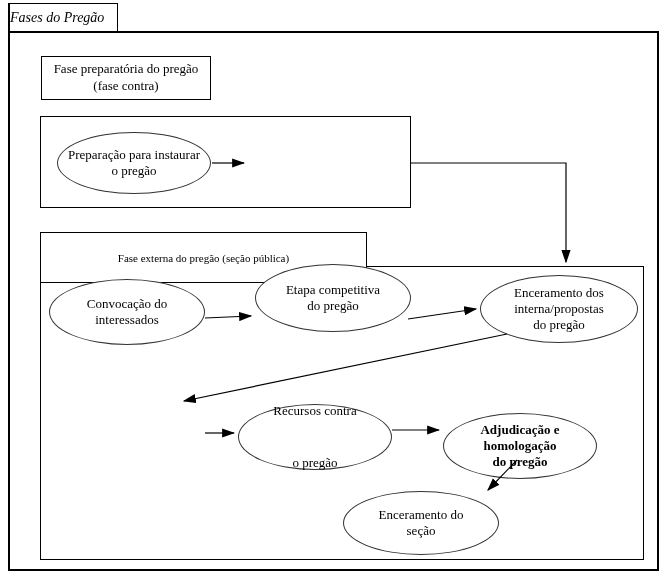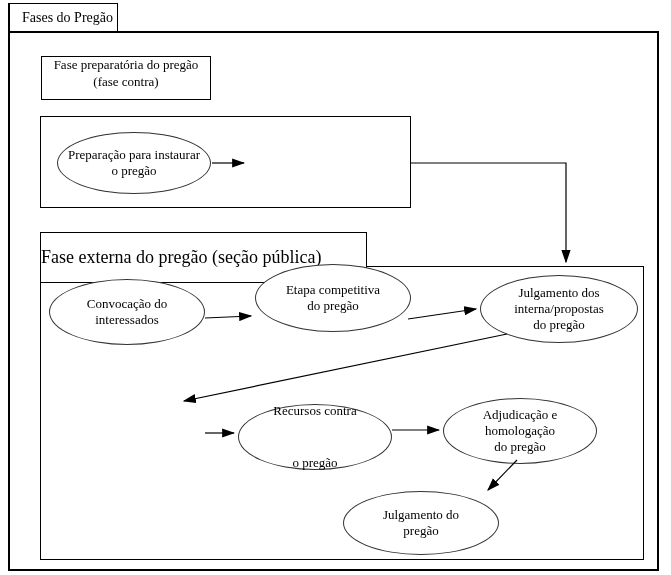"Fases do Pregão" .title-tab { font-style: none -> italic; padding-left: 12px -> none }
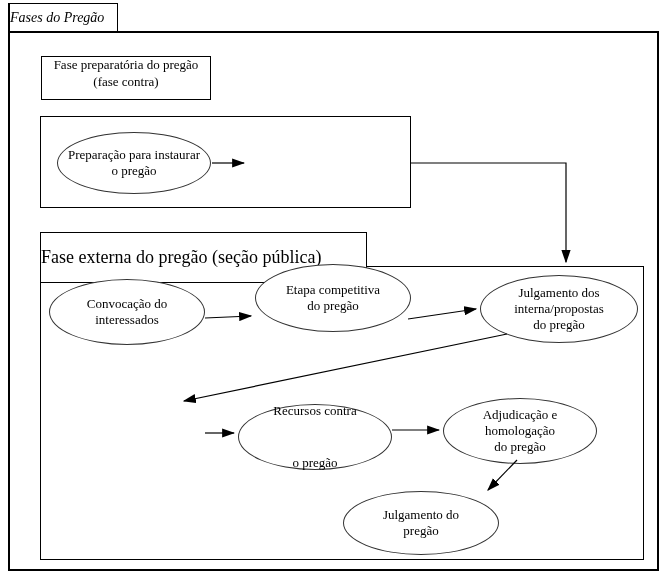"Fase preparatória do pregão" .tab { justify-content: flex-start -> center }
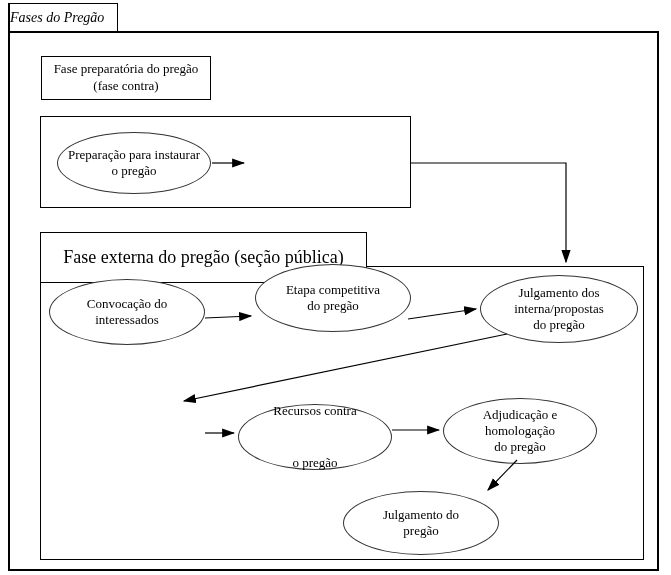"Fase externa do pregão (seção" .ext-tab { font-size: 18px -> 11px }
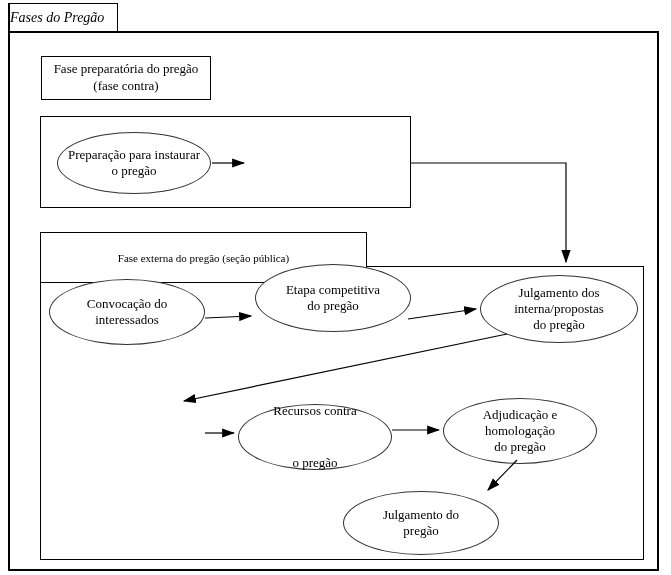"Julgamento dos" span { text: Julgamento -> Enceramento }
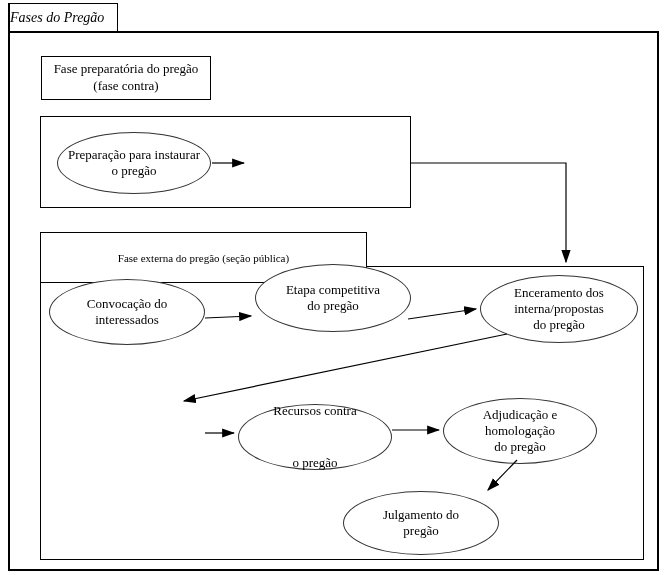"Adjudicação e" .n-adjudicacao { font-weight: none -> bold; top: 398px -> 413px }
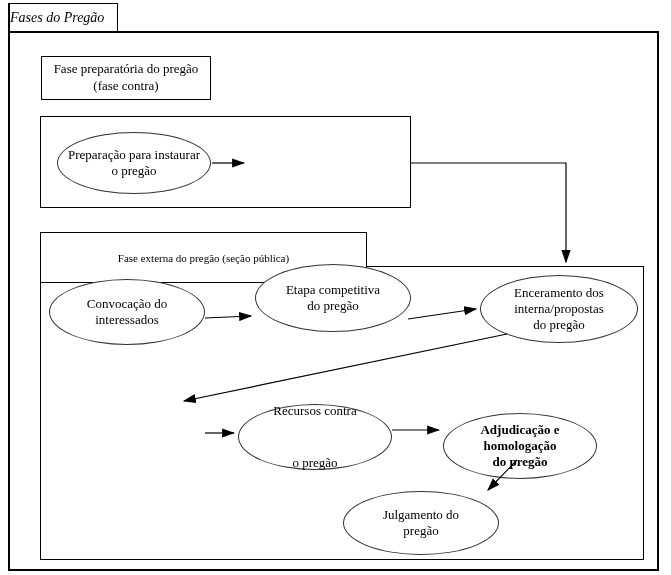"Julgamento do" span { text: Julgamento -> Enceramento }
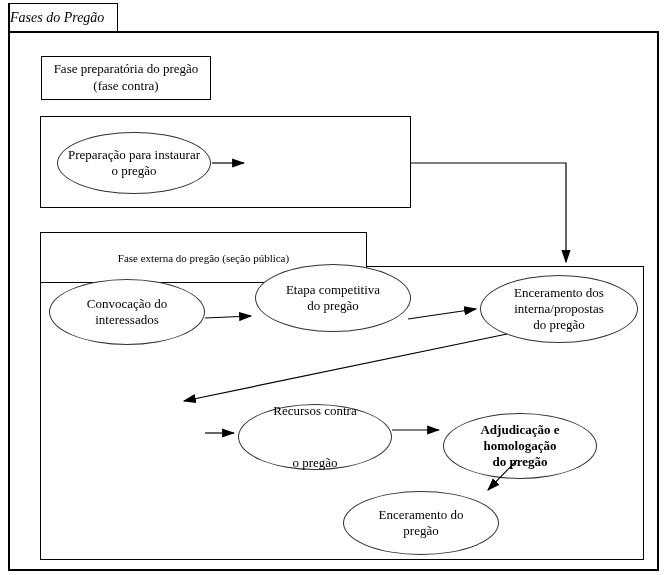"pregão" span { text: pregão -> seção }
